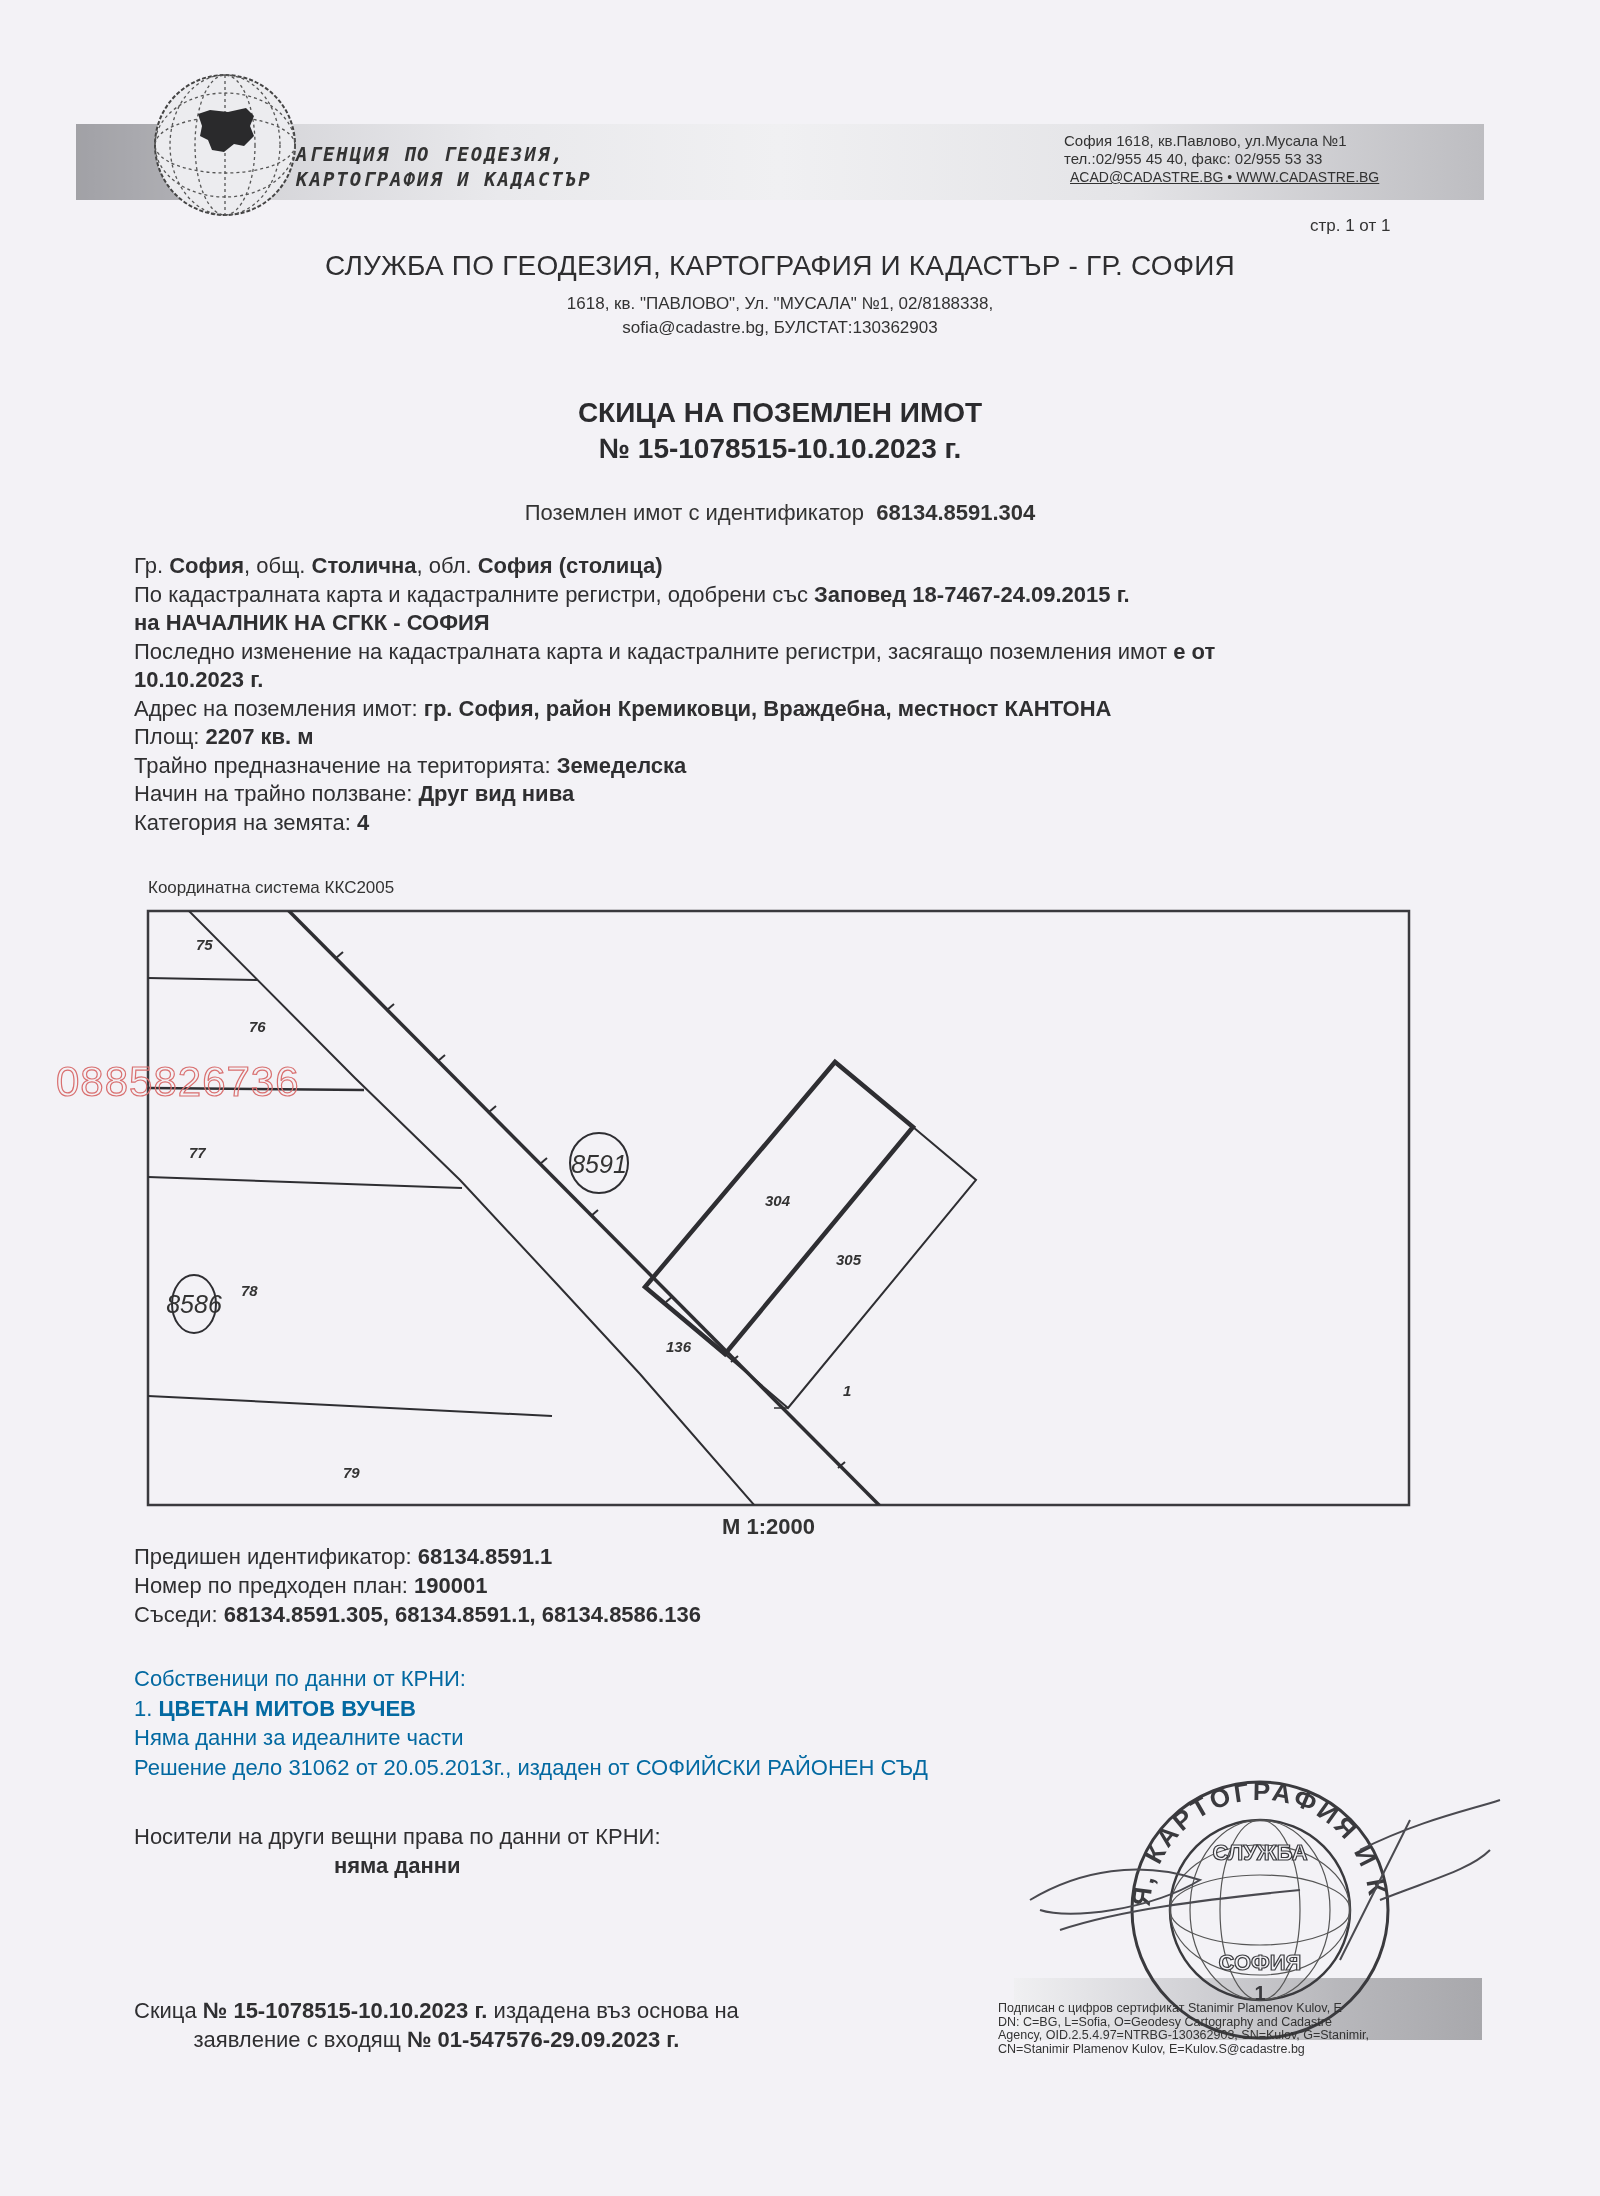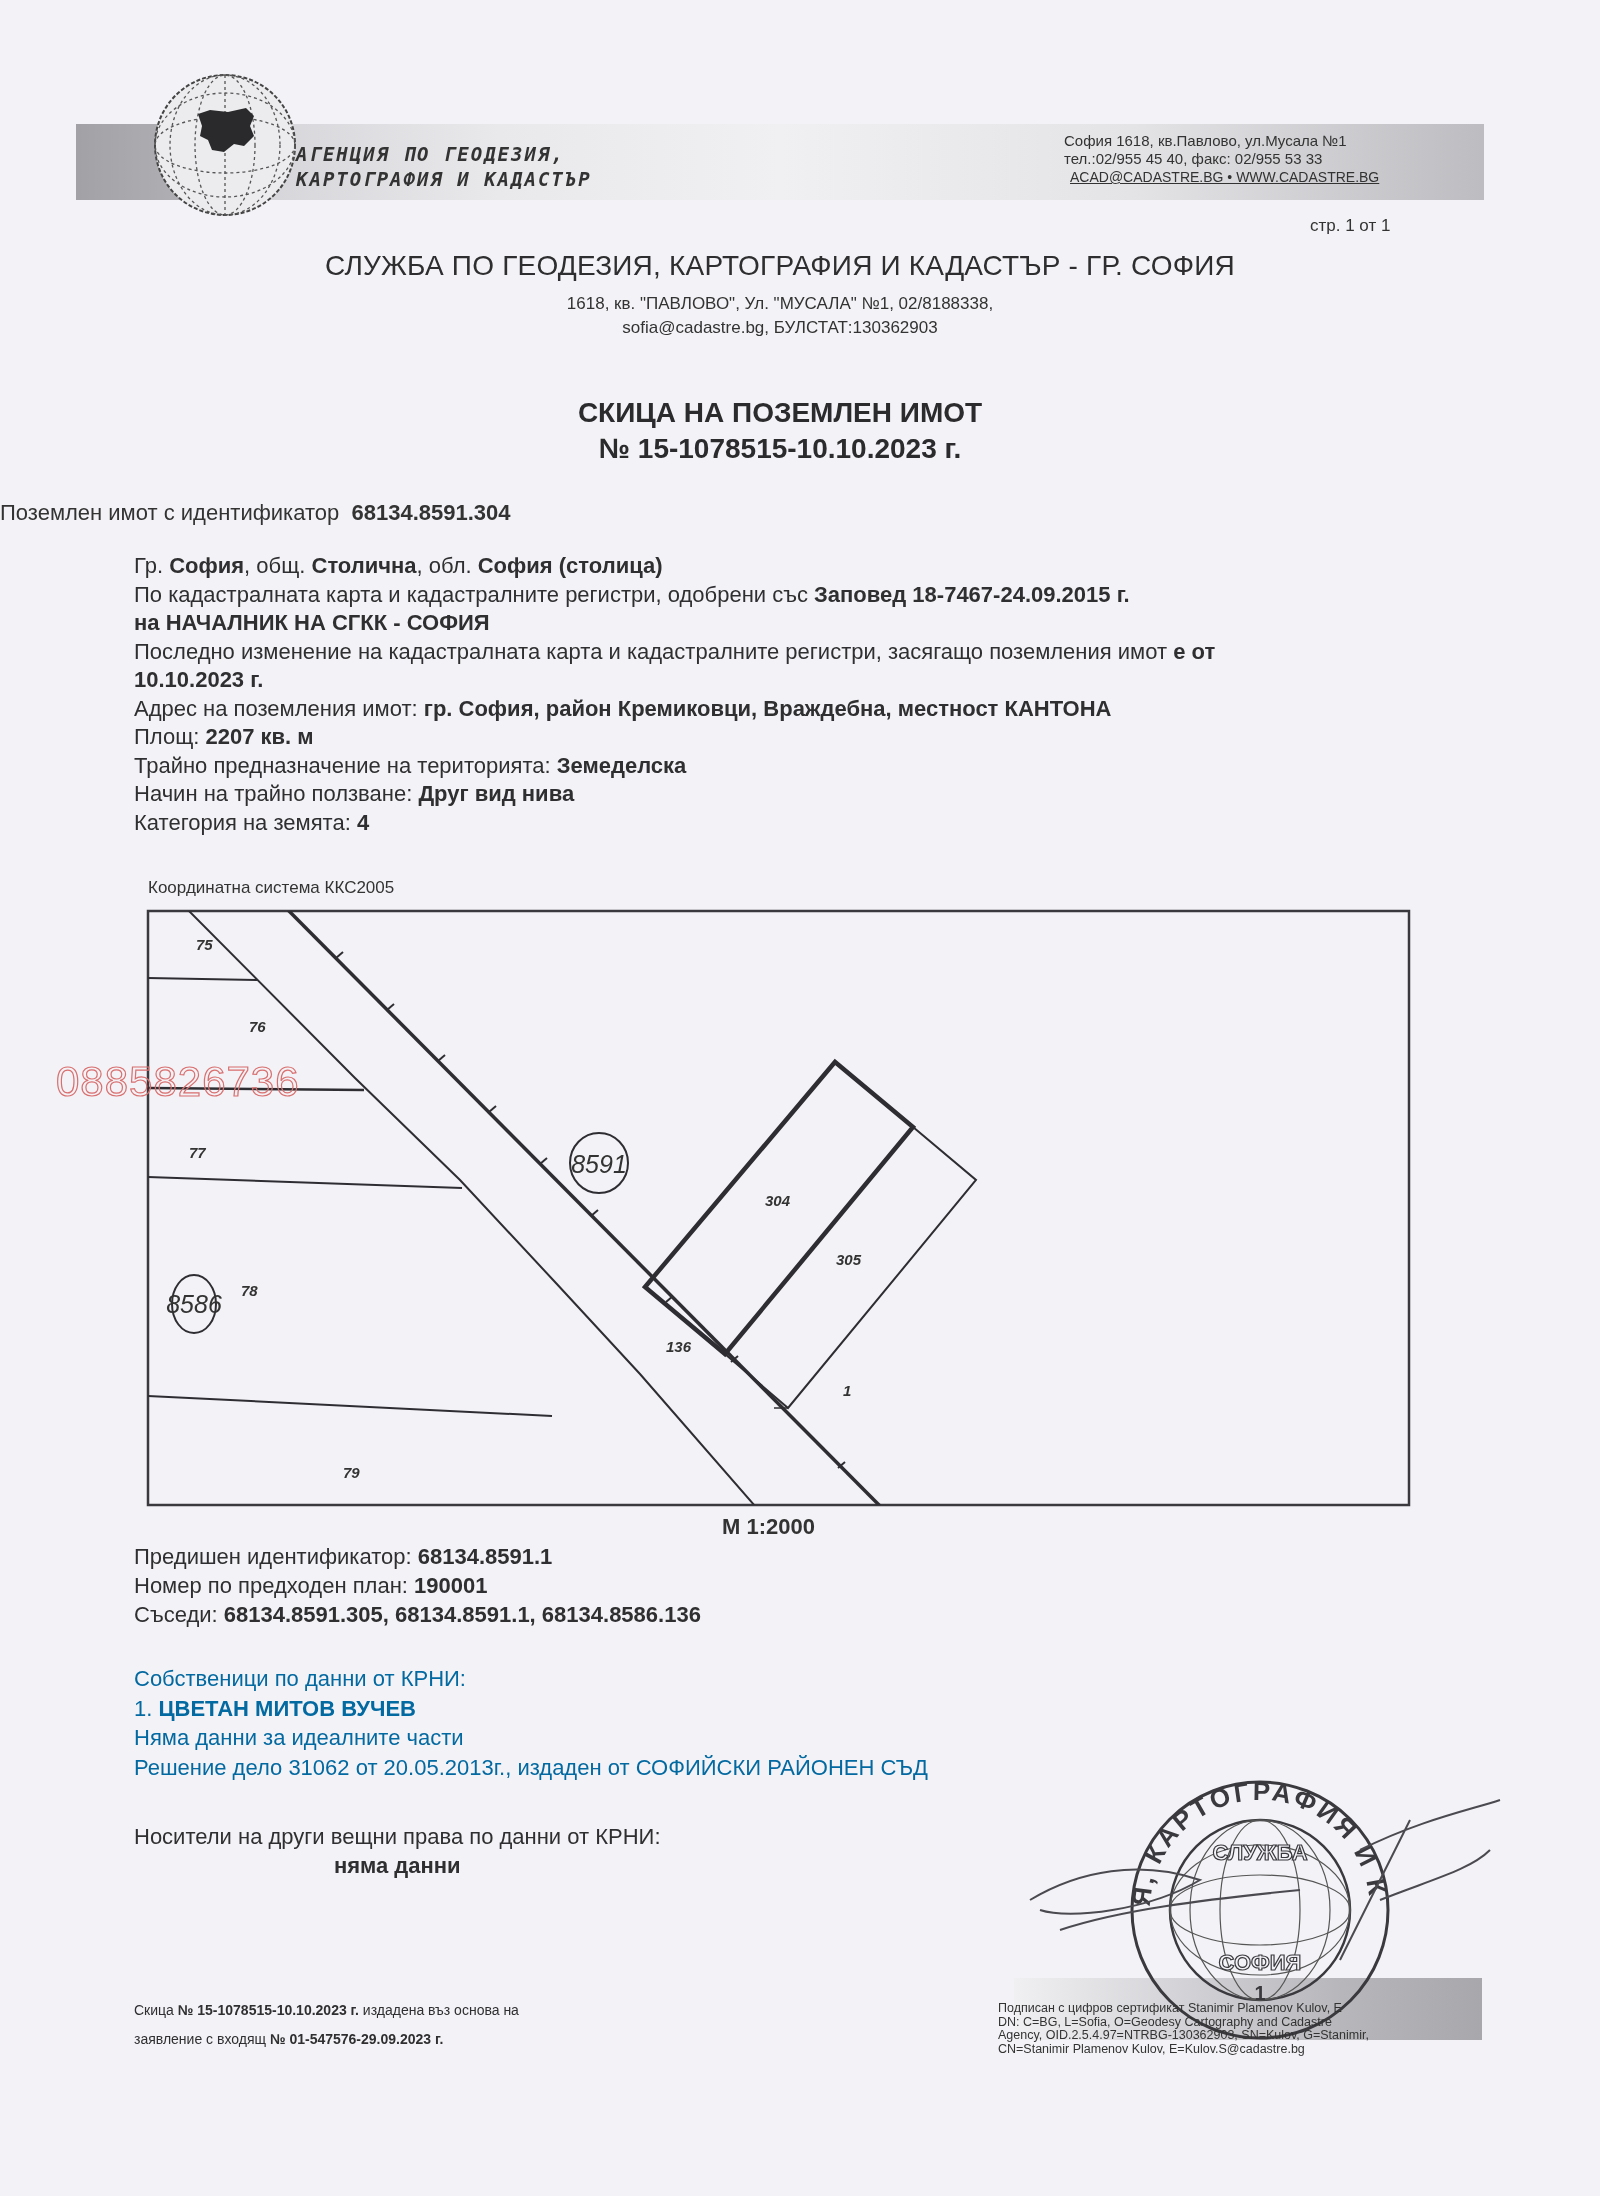"Поземлен имот с идентификатор" .ident { text-align: left -> center }
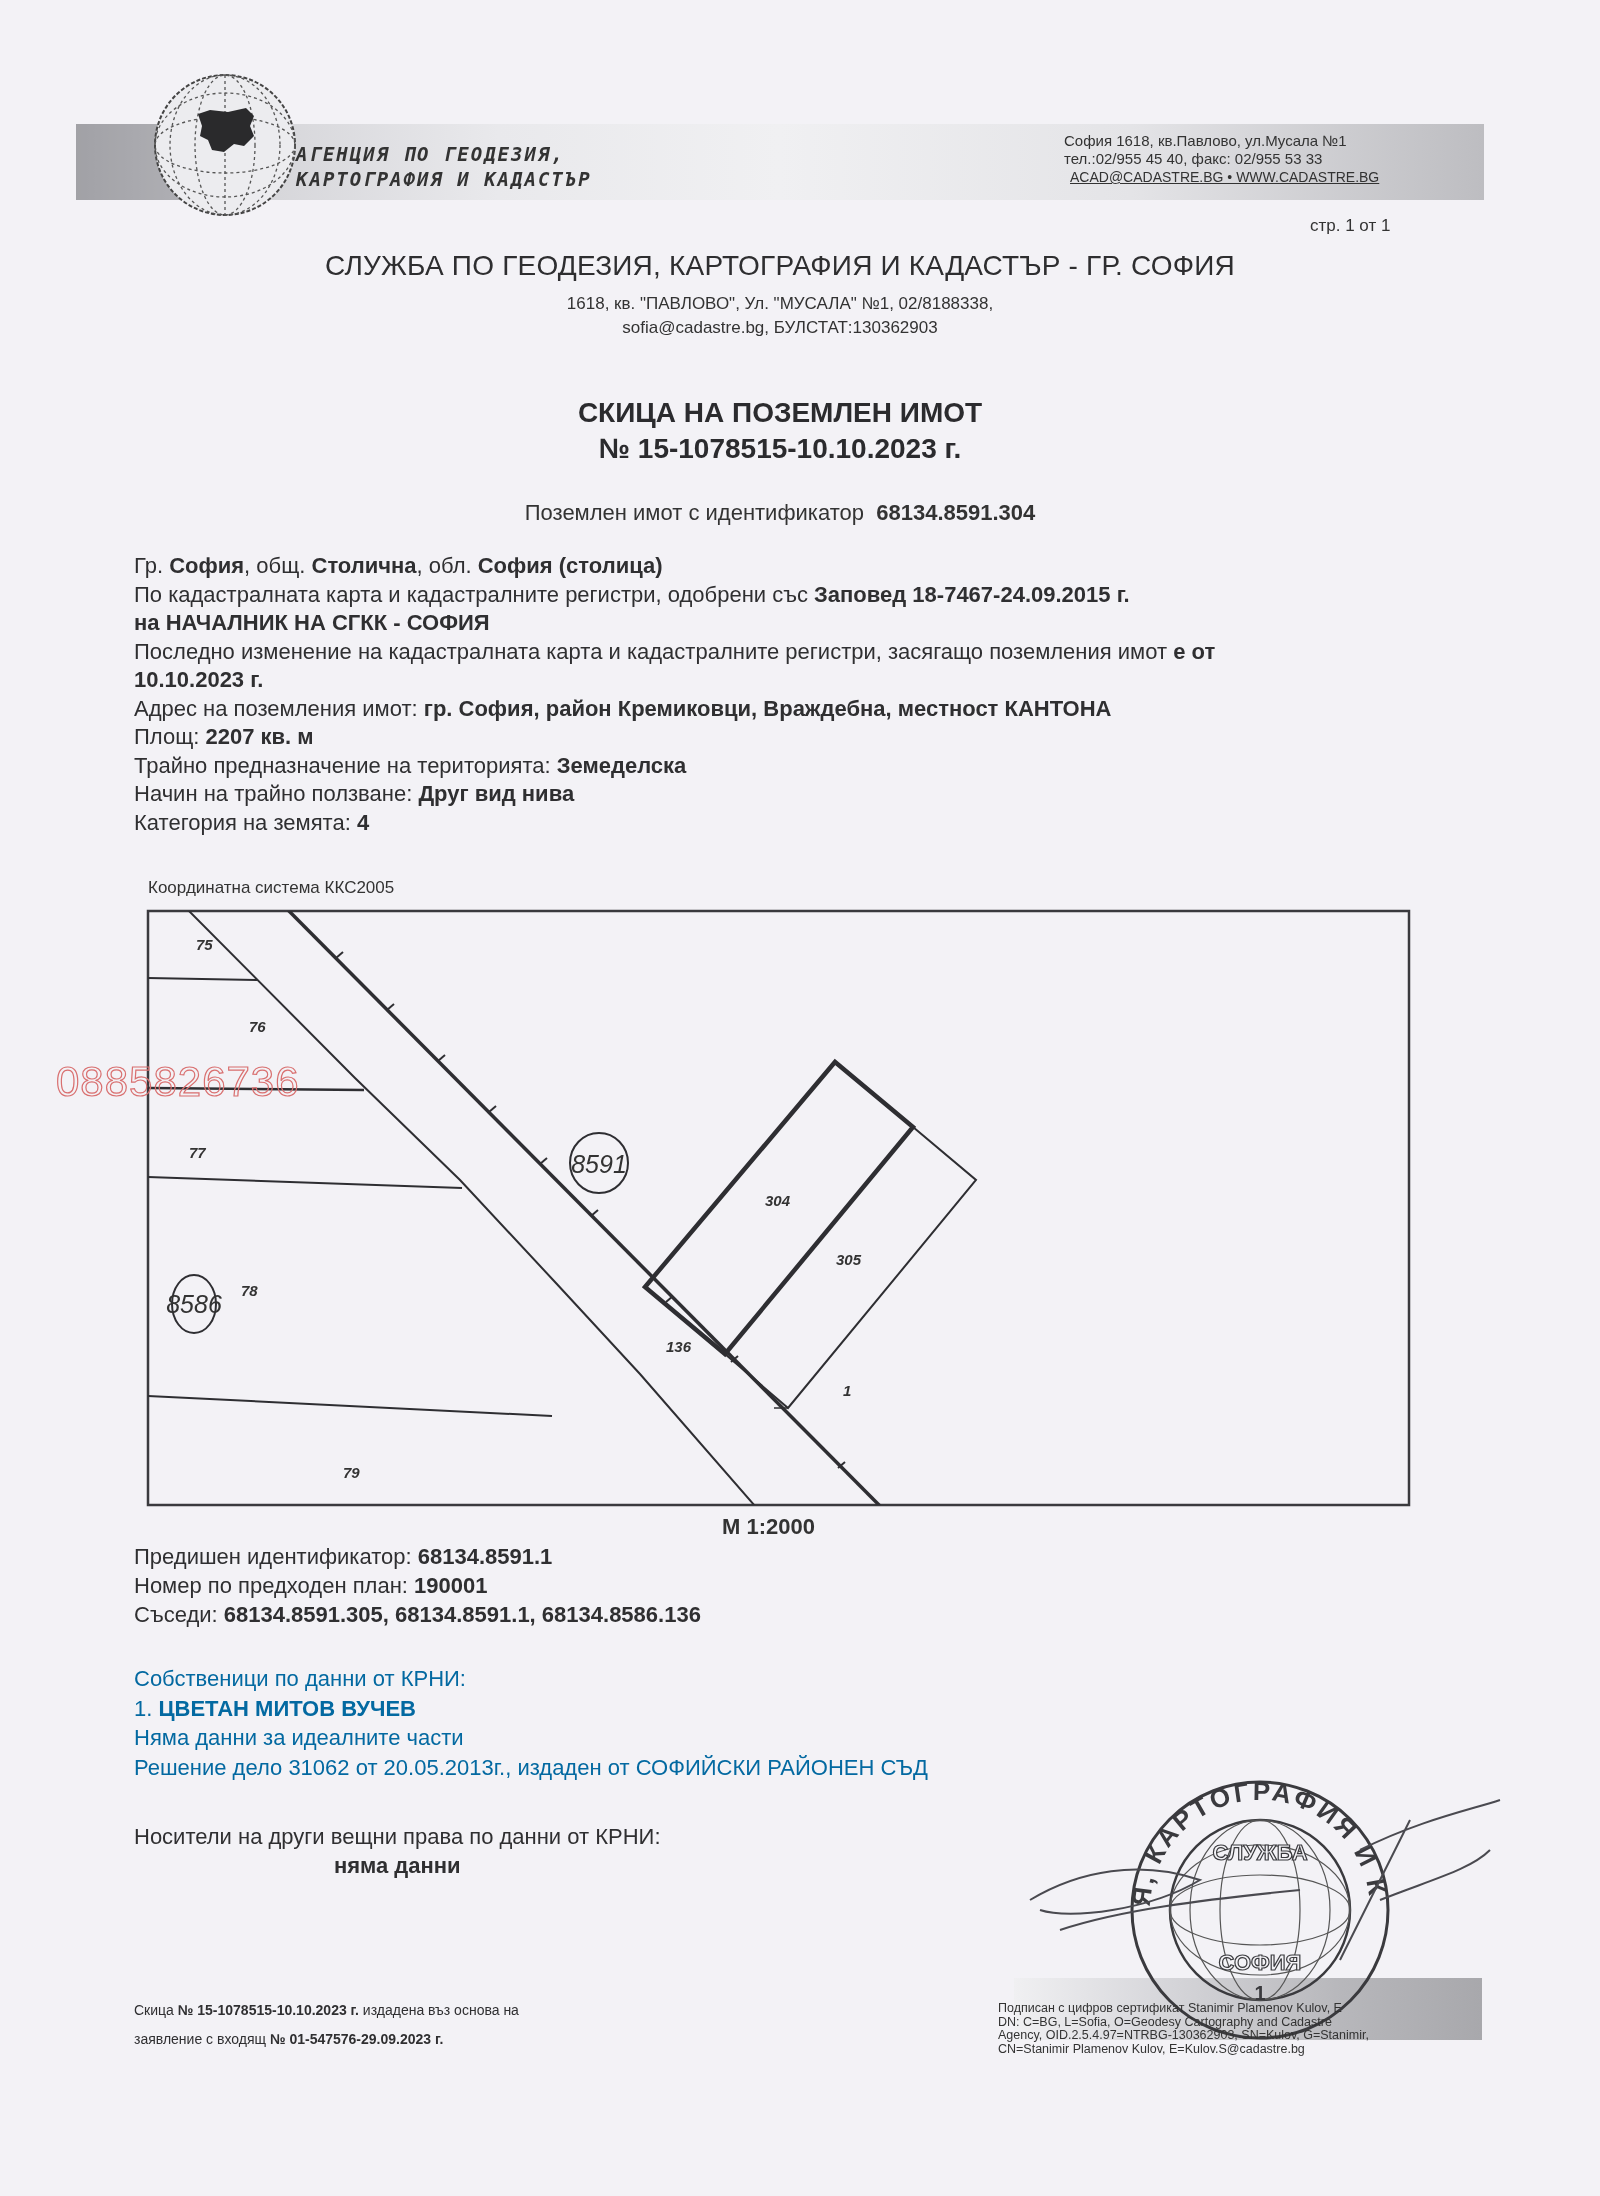"Скица № 15-1078515-10.10.2023 г." .footer-note { font-size: 14px -> 22px; text-align: none -> center }
